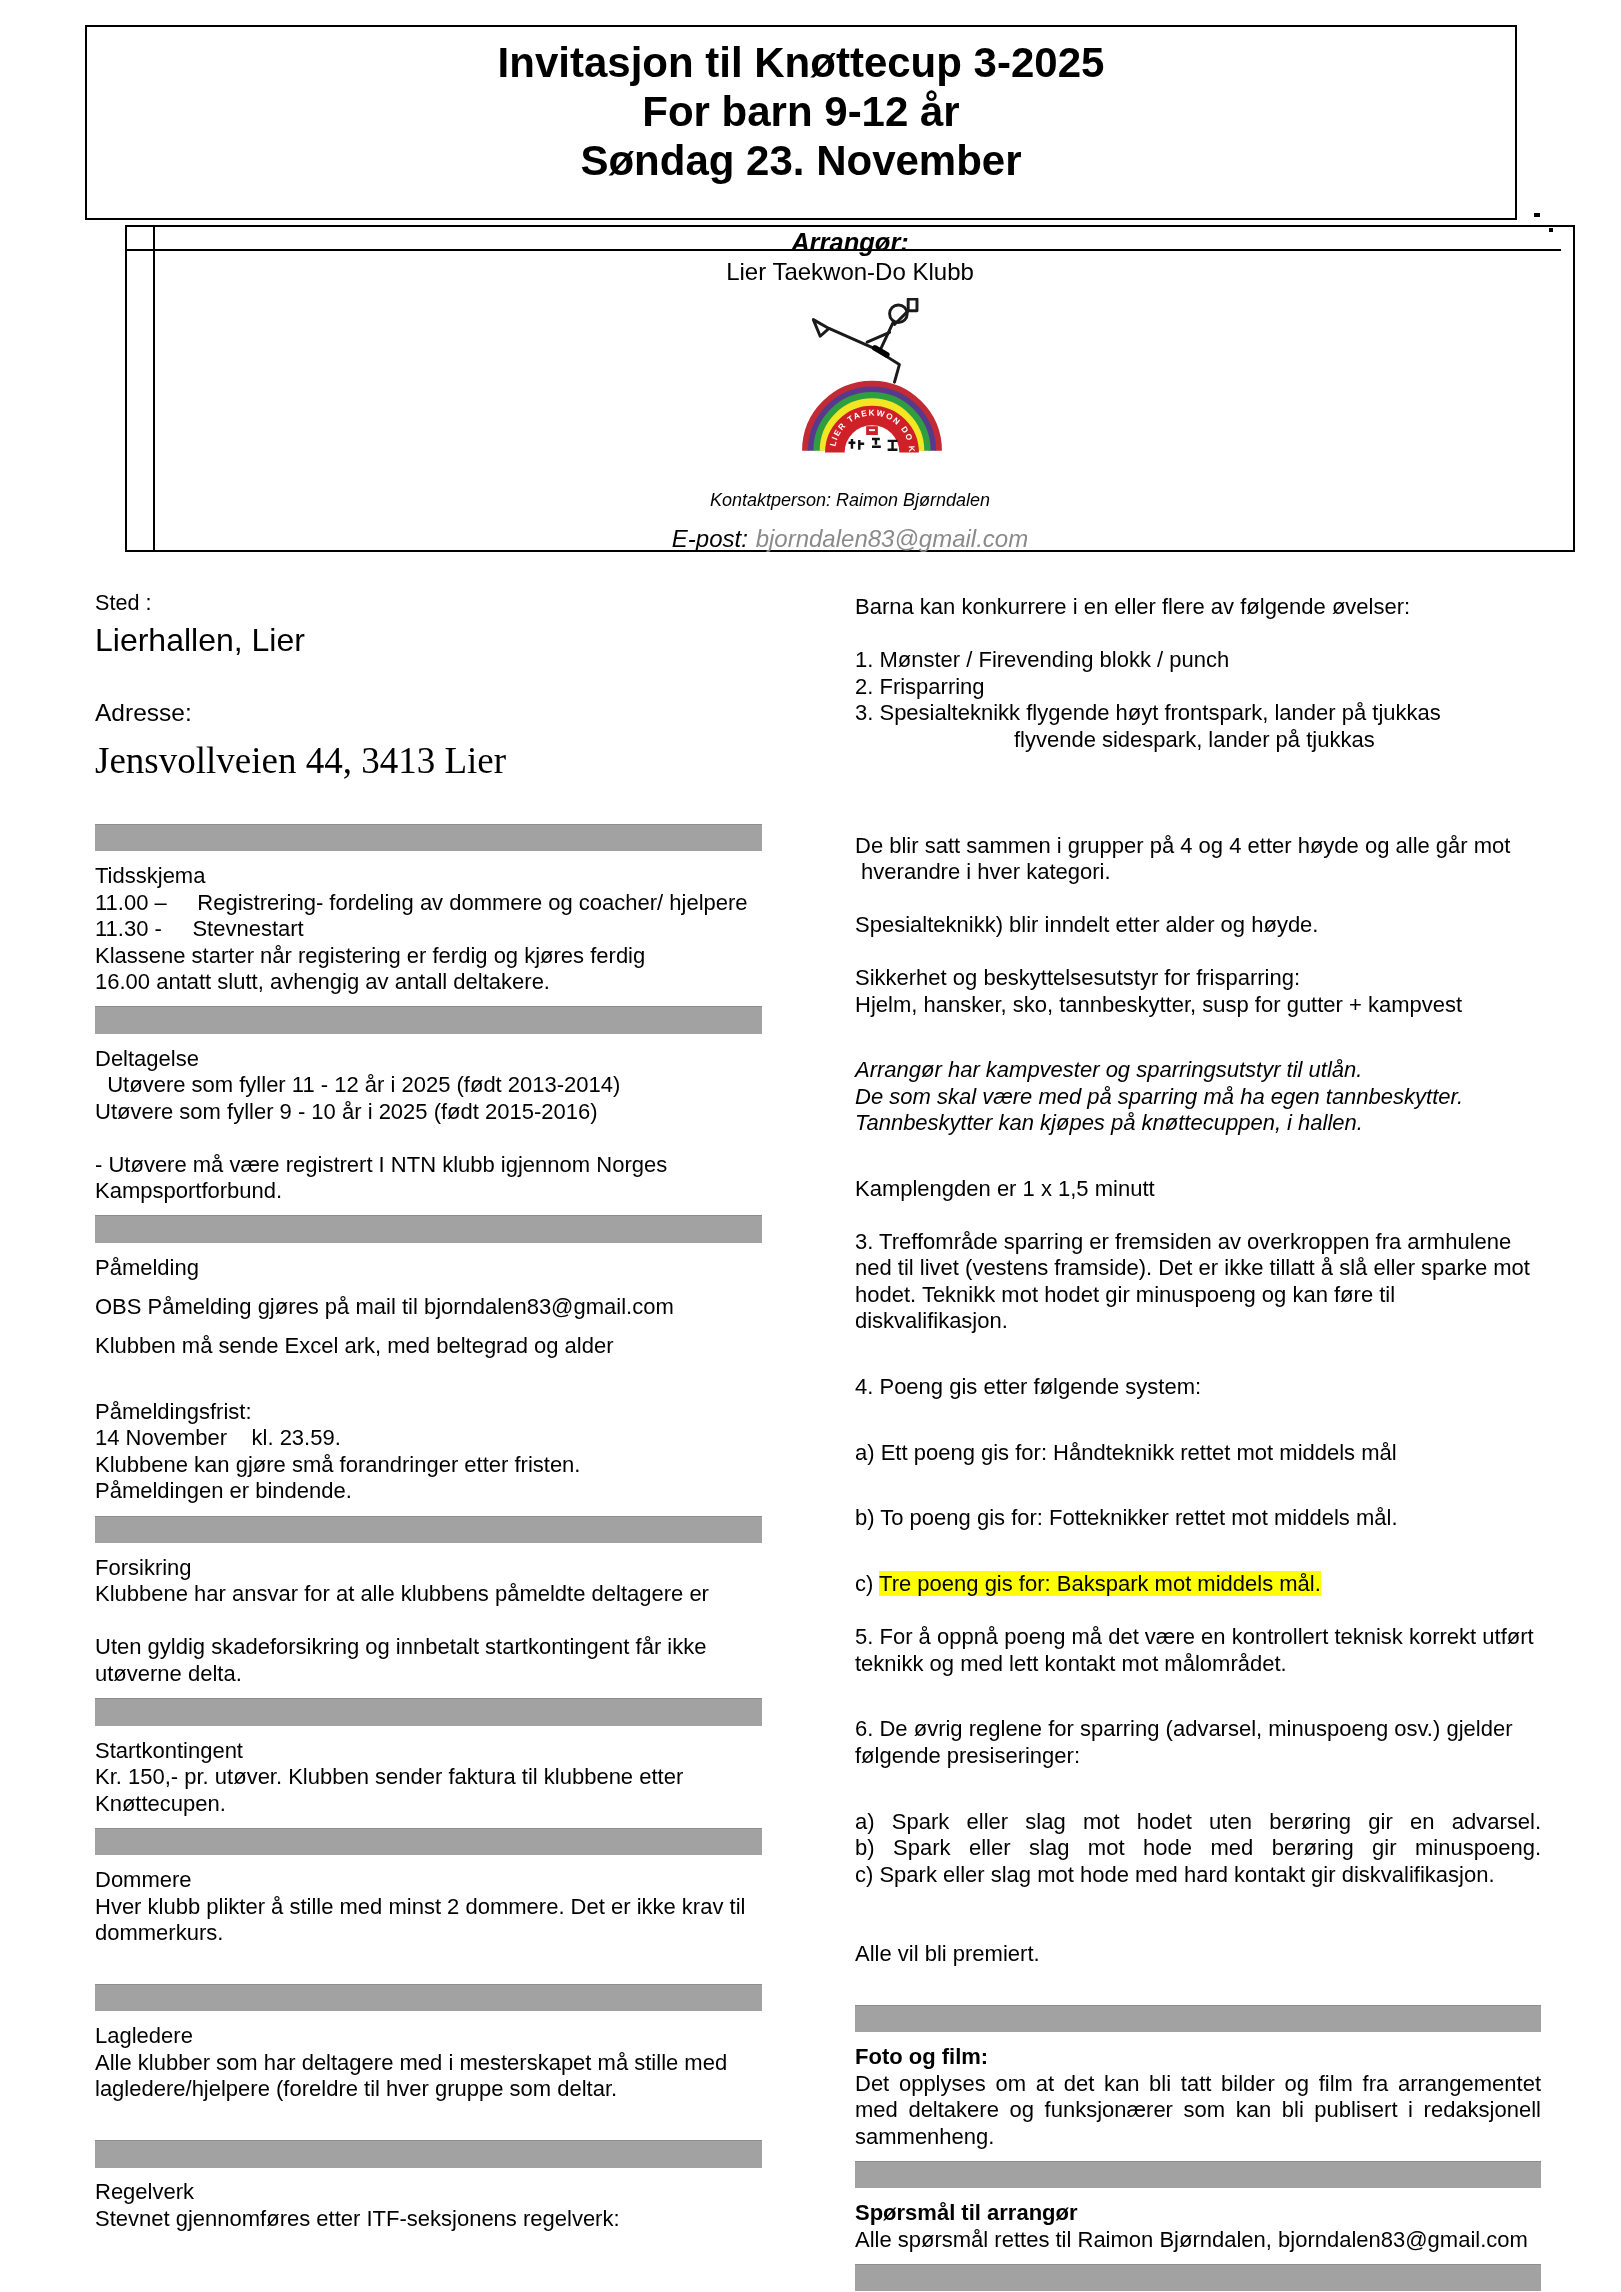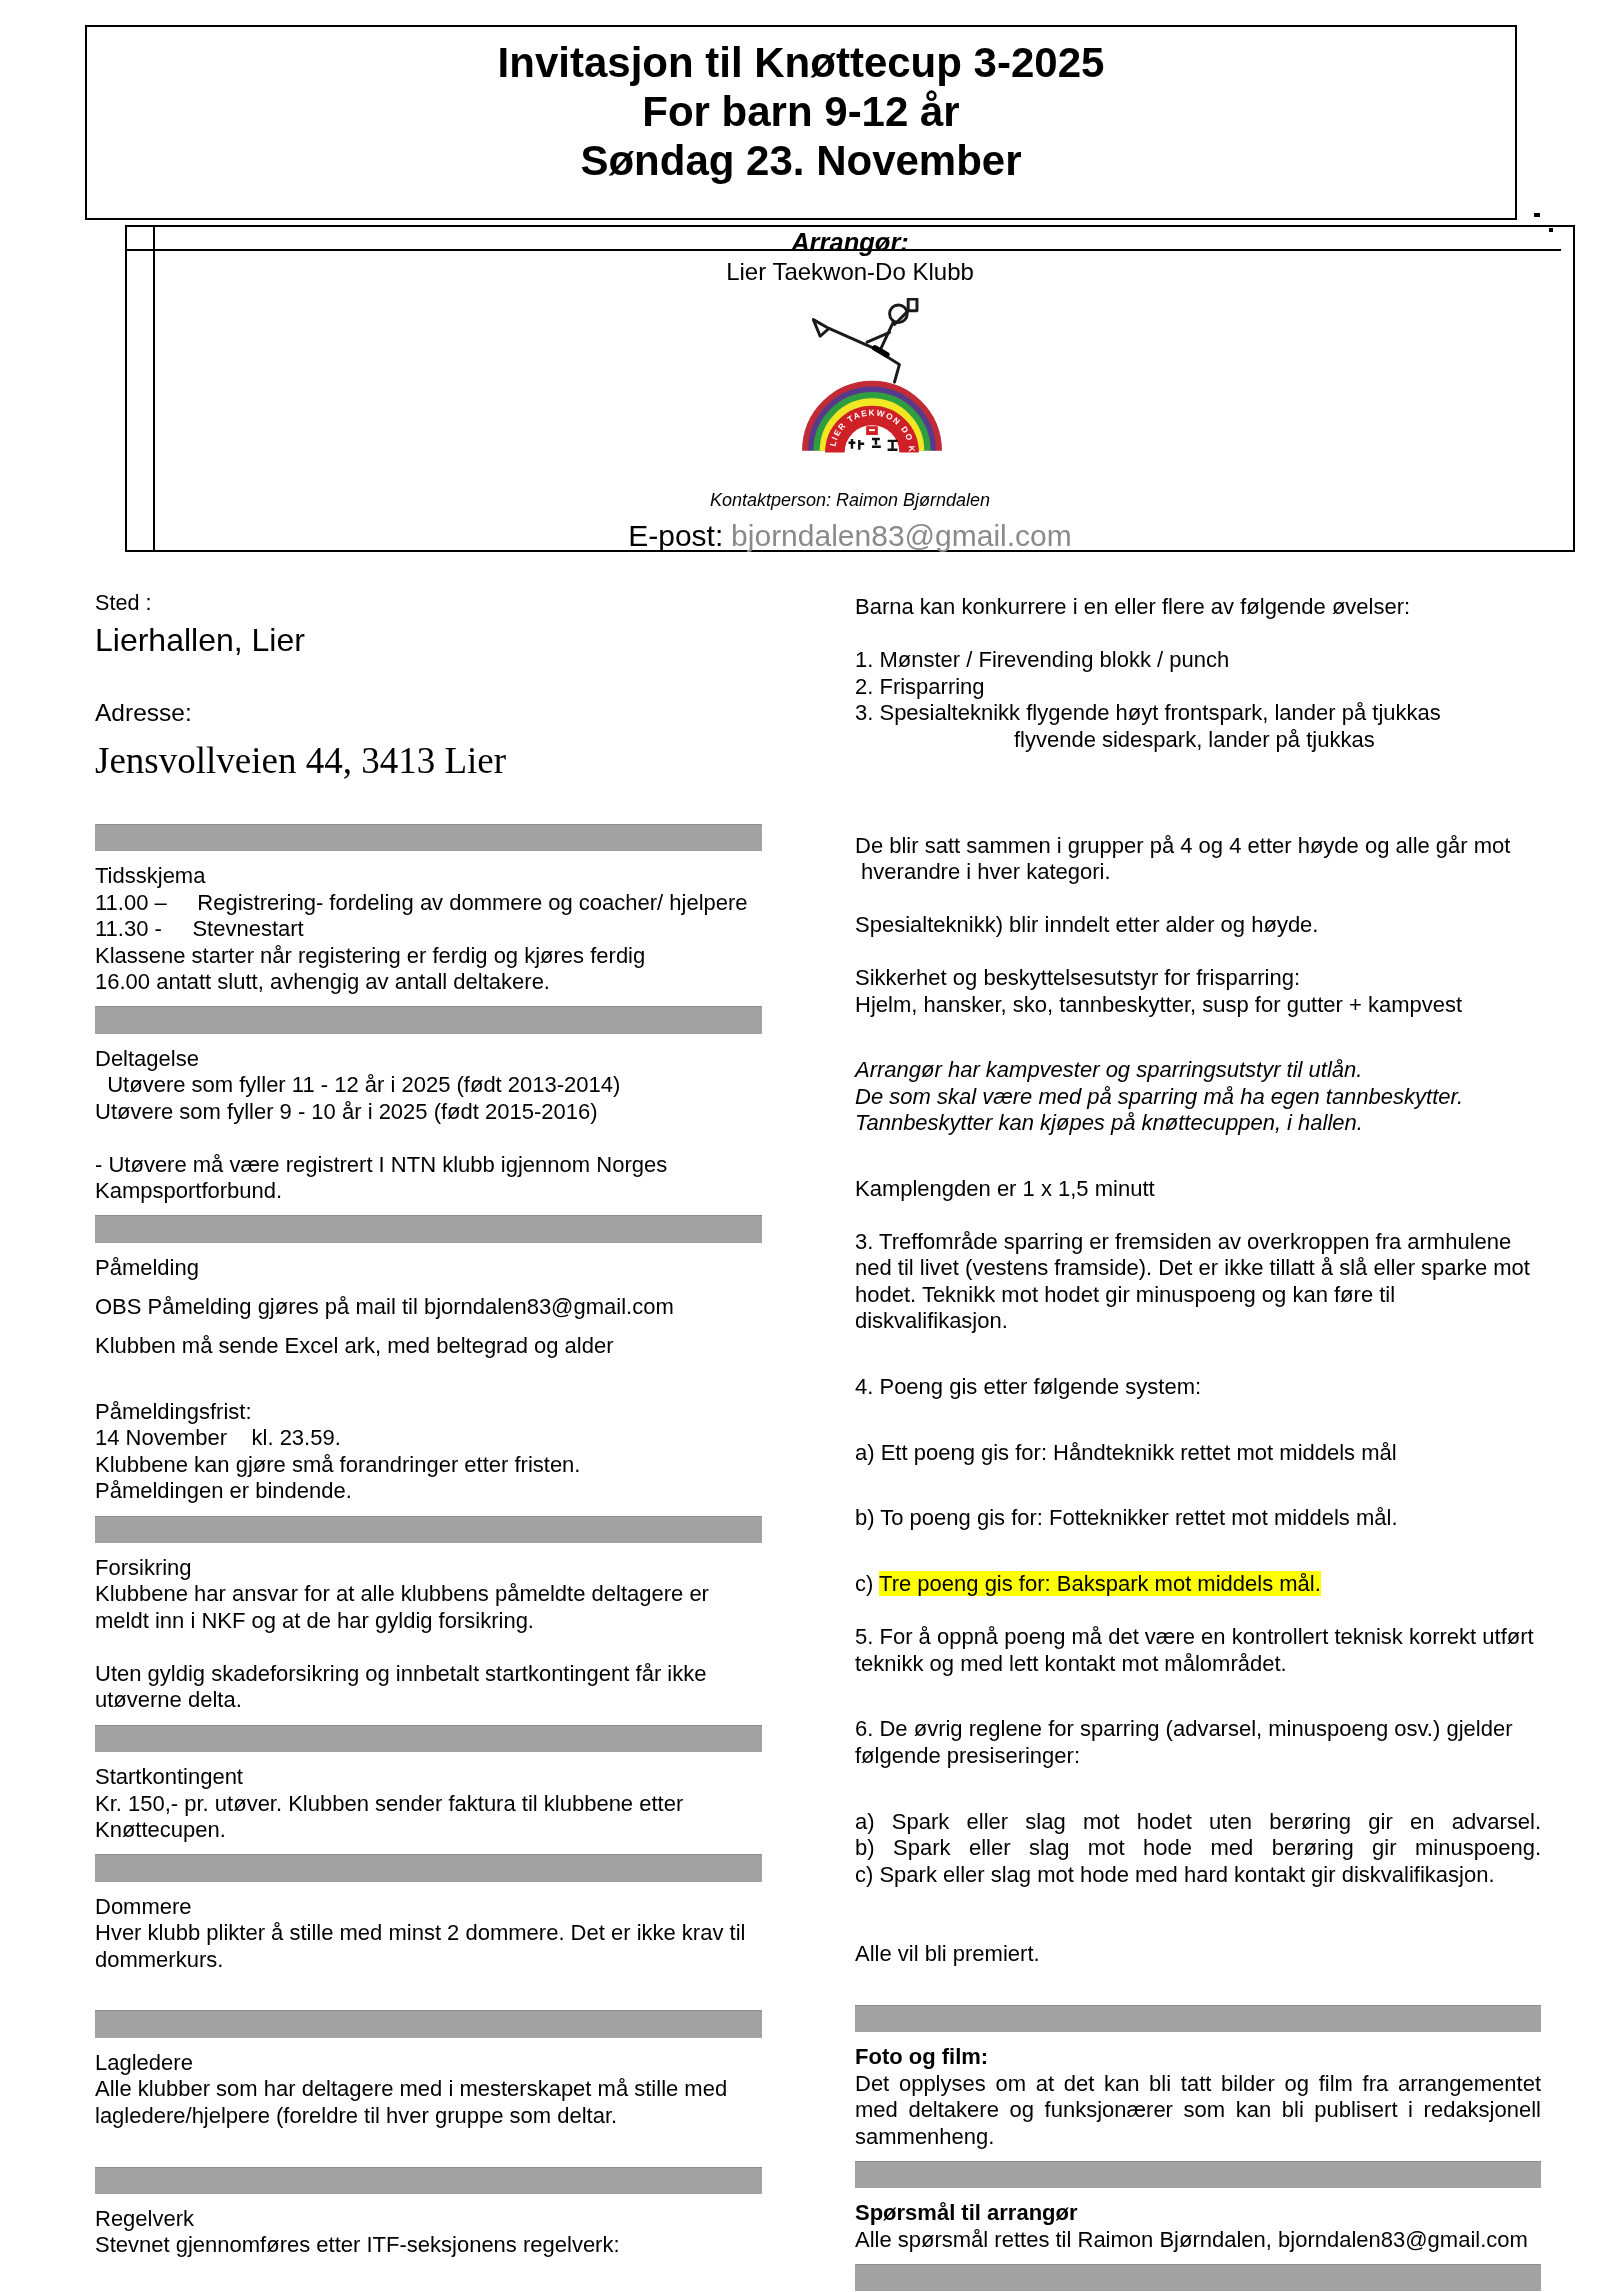"E-post: bjorndalen83@gmail.com" .org-email-row { font-size: 30px -> 24px; font-style: none -> italic; top: 292px -> 298px }
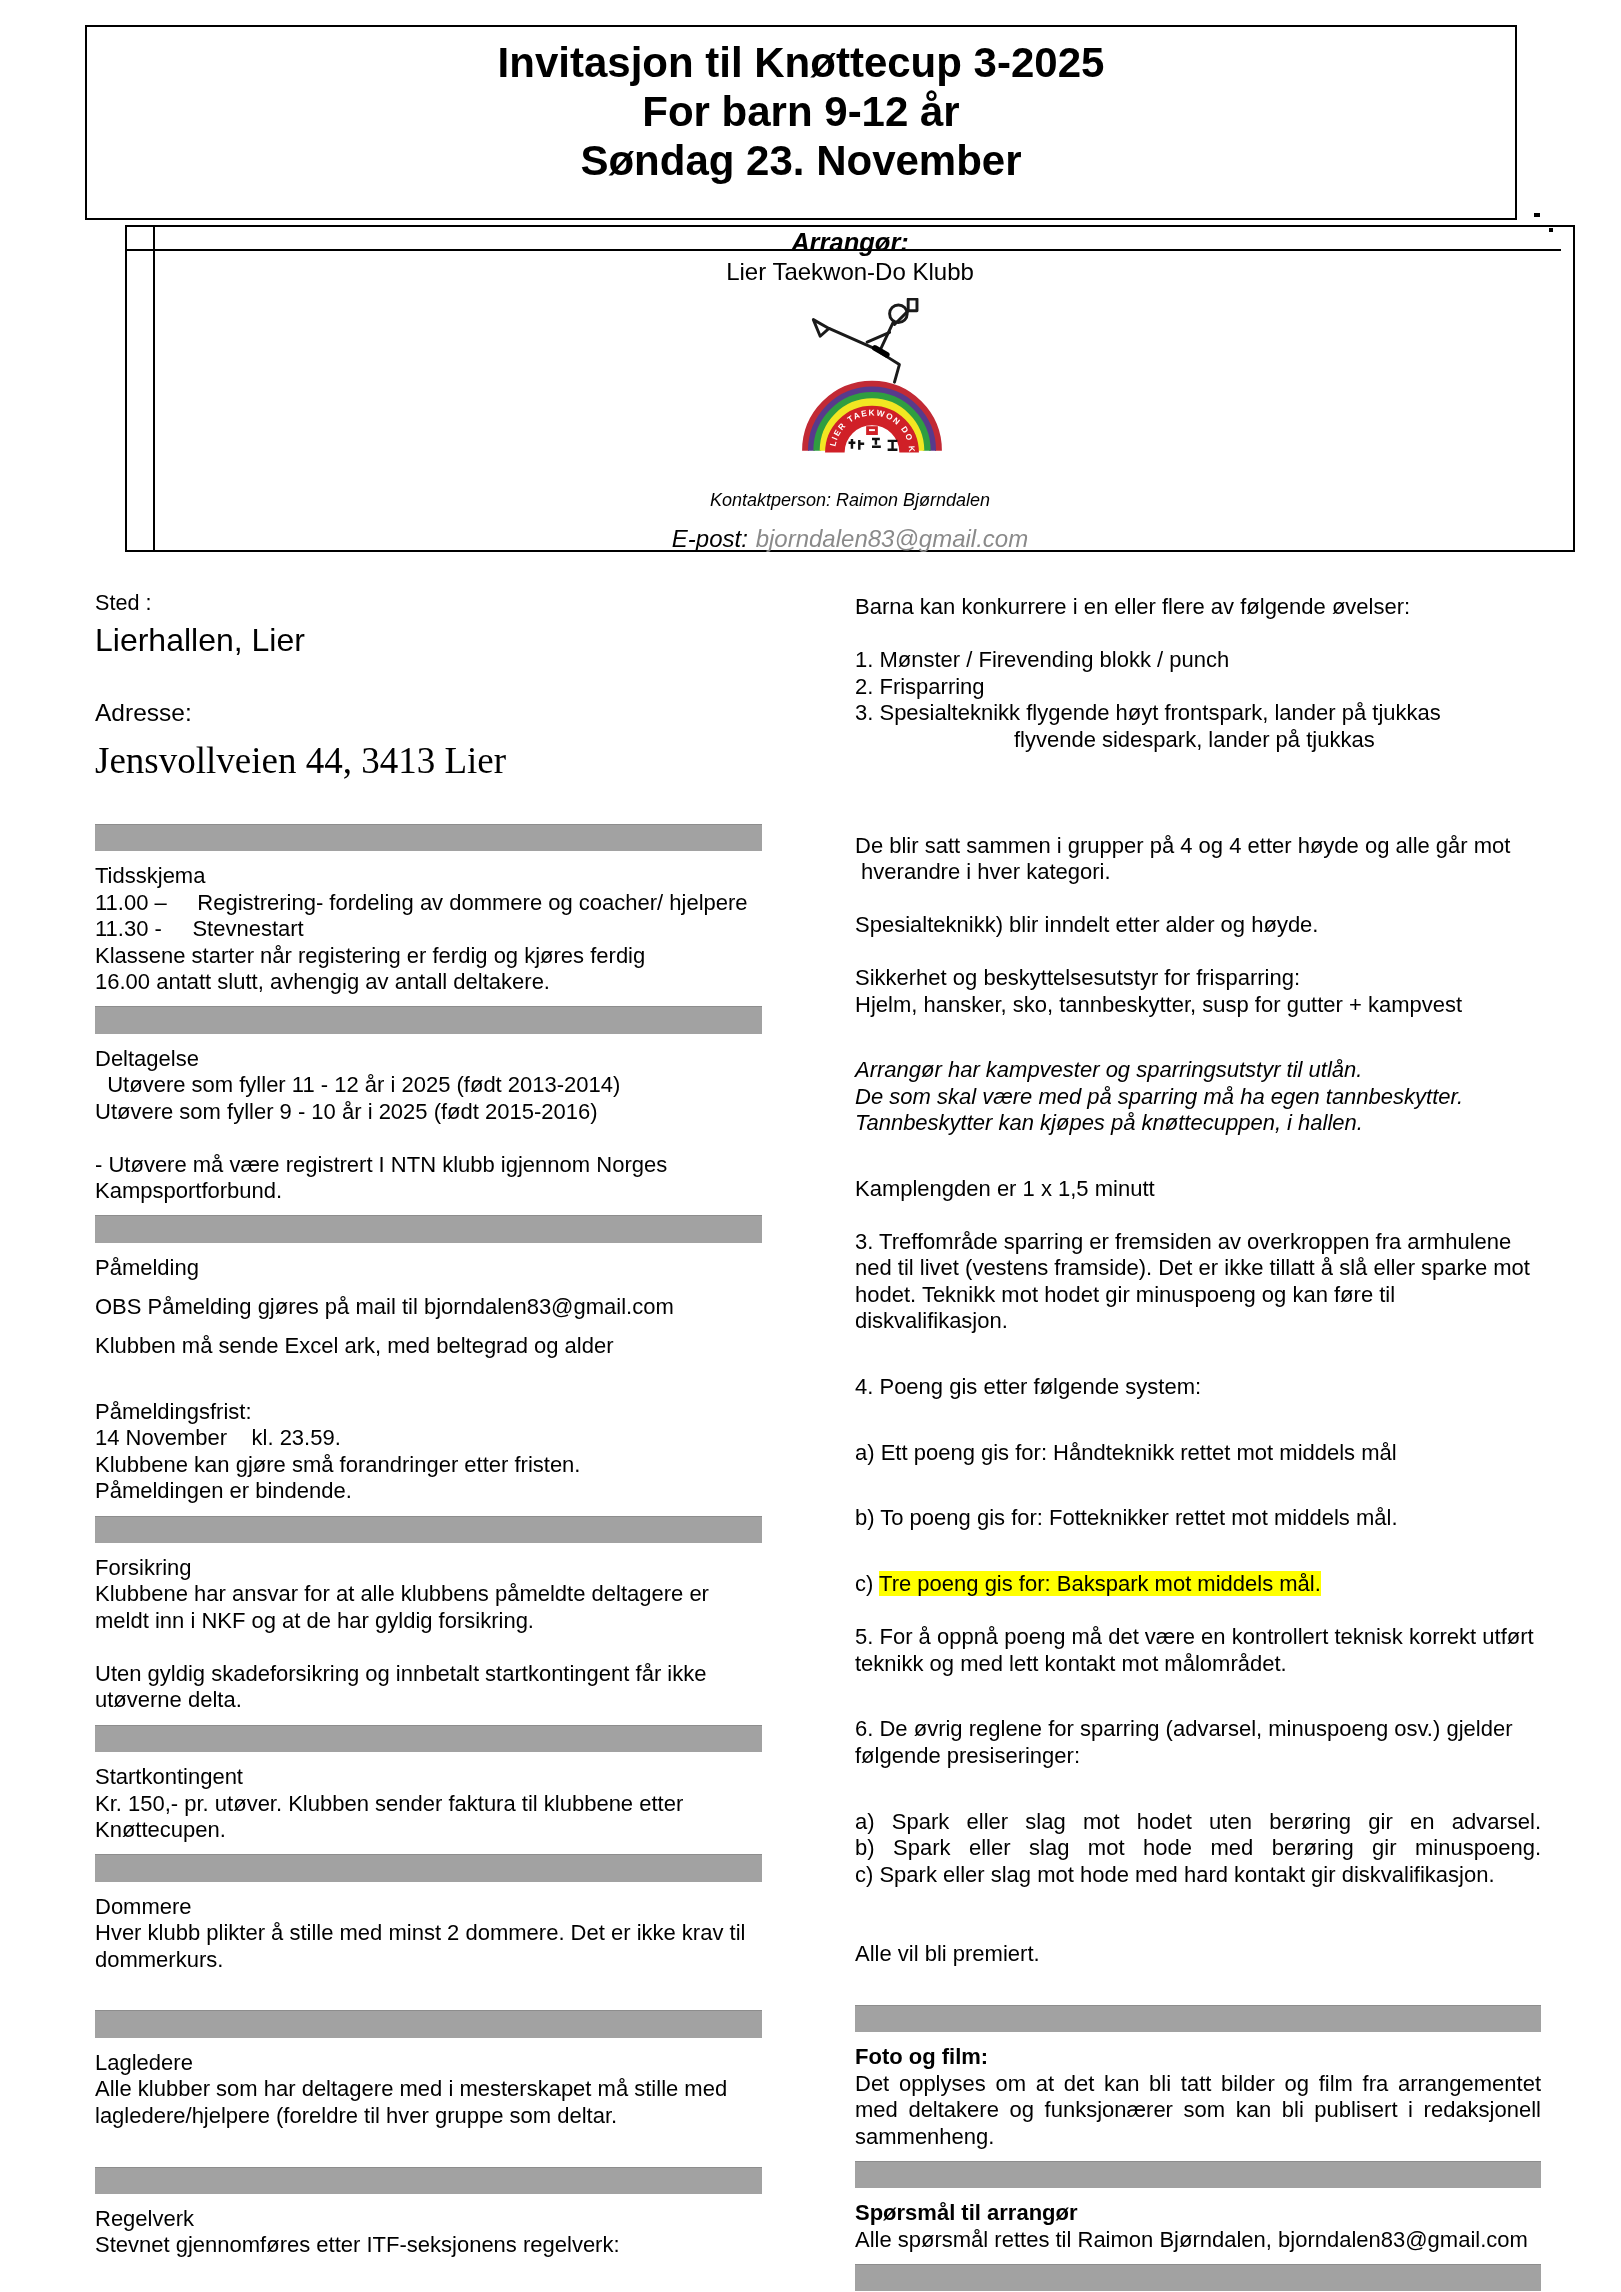"meldt inn i NKF og" div.ln { html: <div><span>meldt inn i NKF og at de har gyldig forsikring.</span><span></span></div> -> none }
